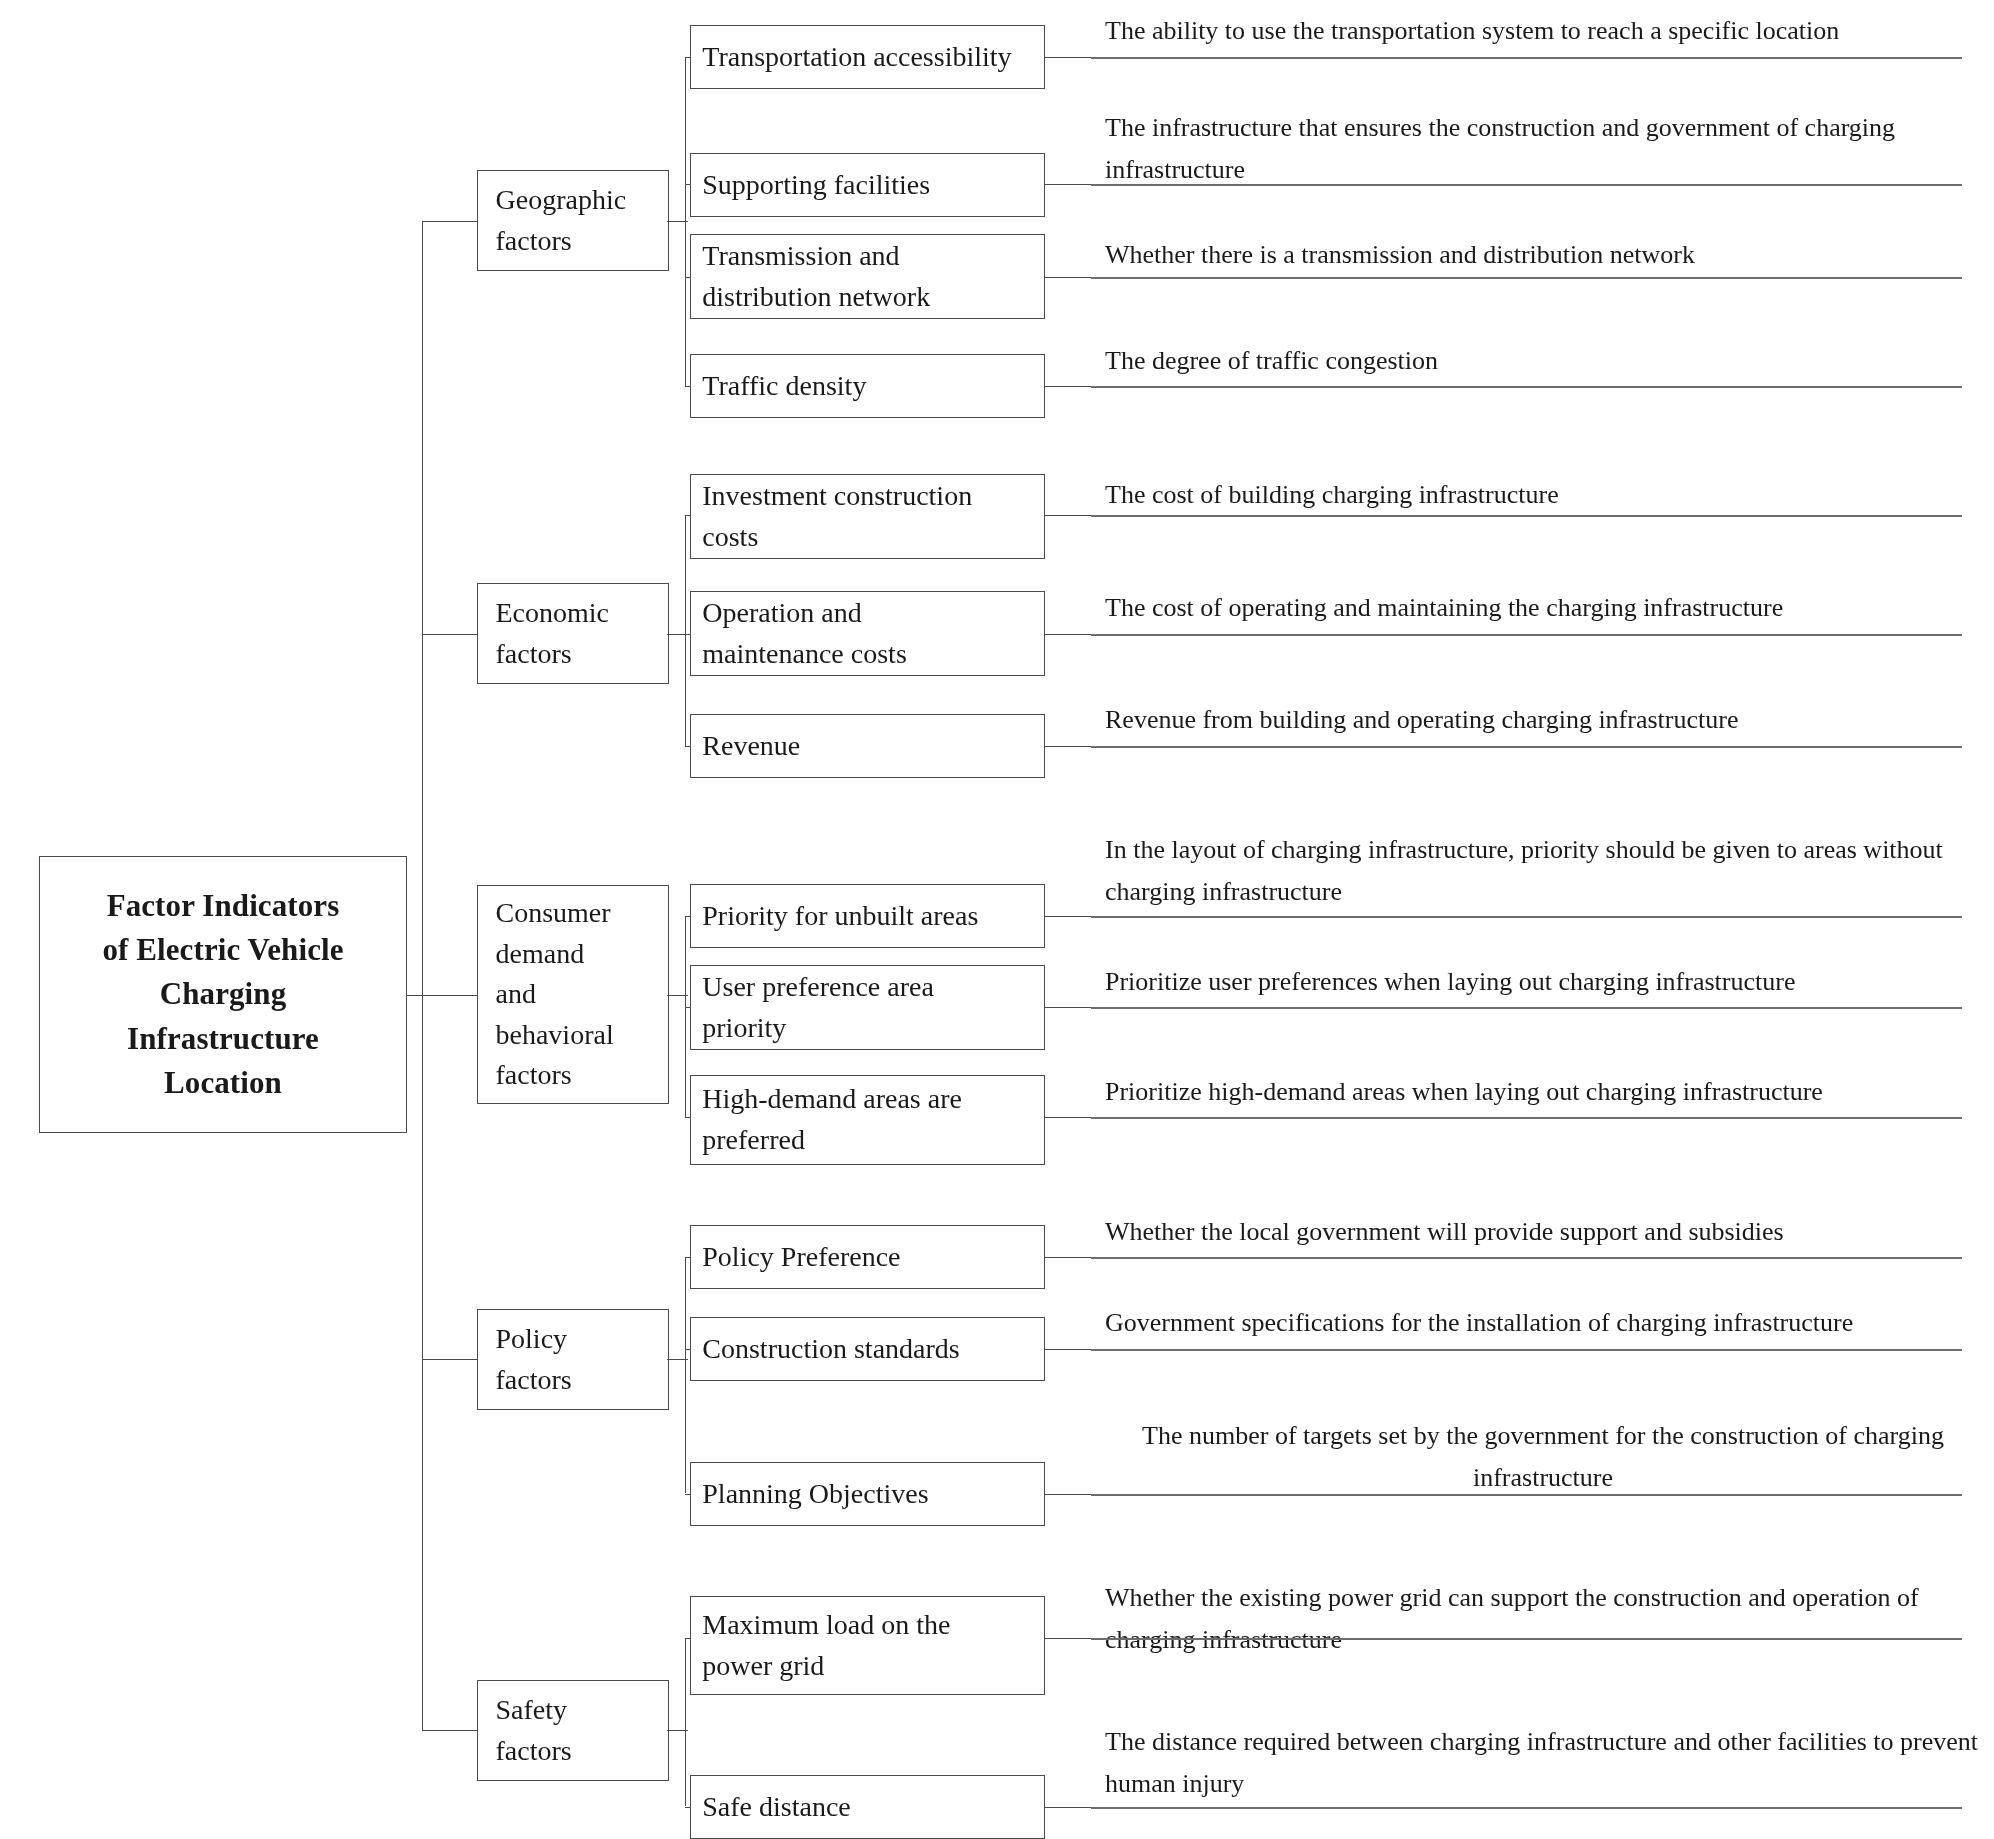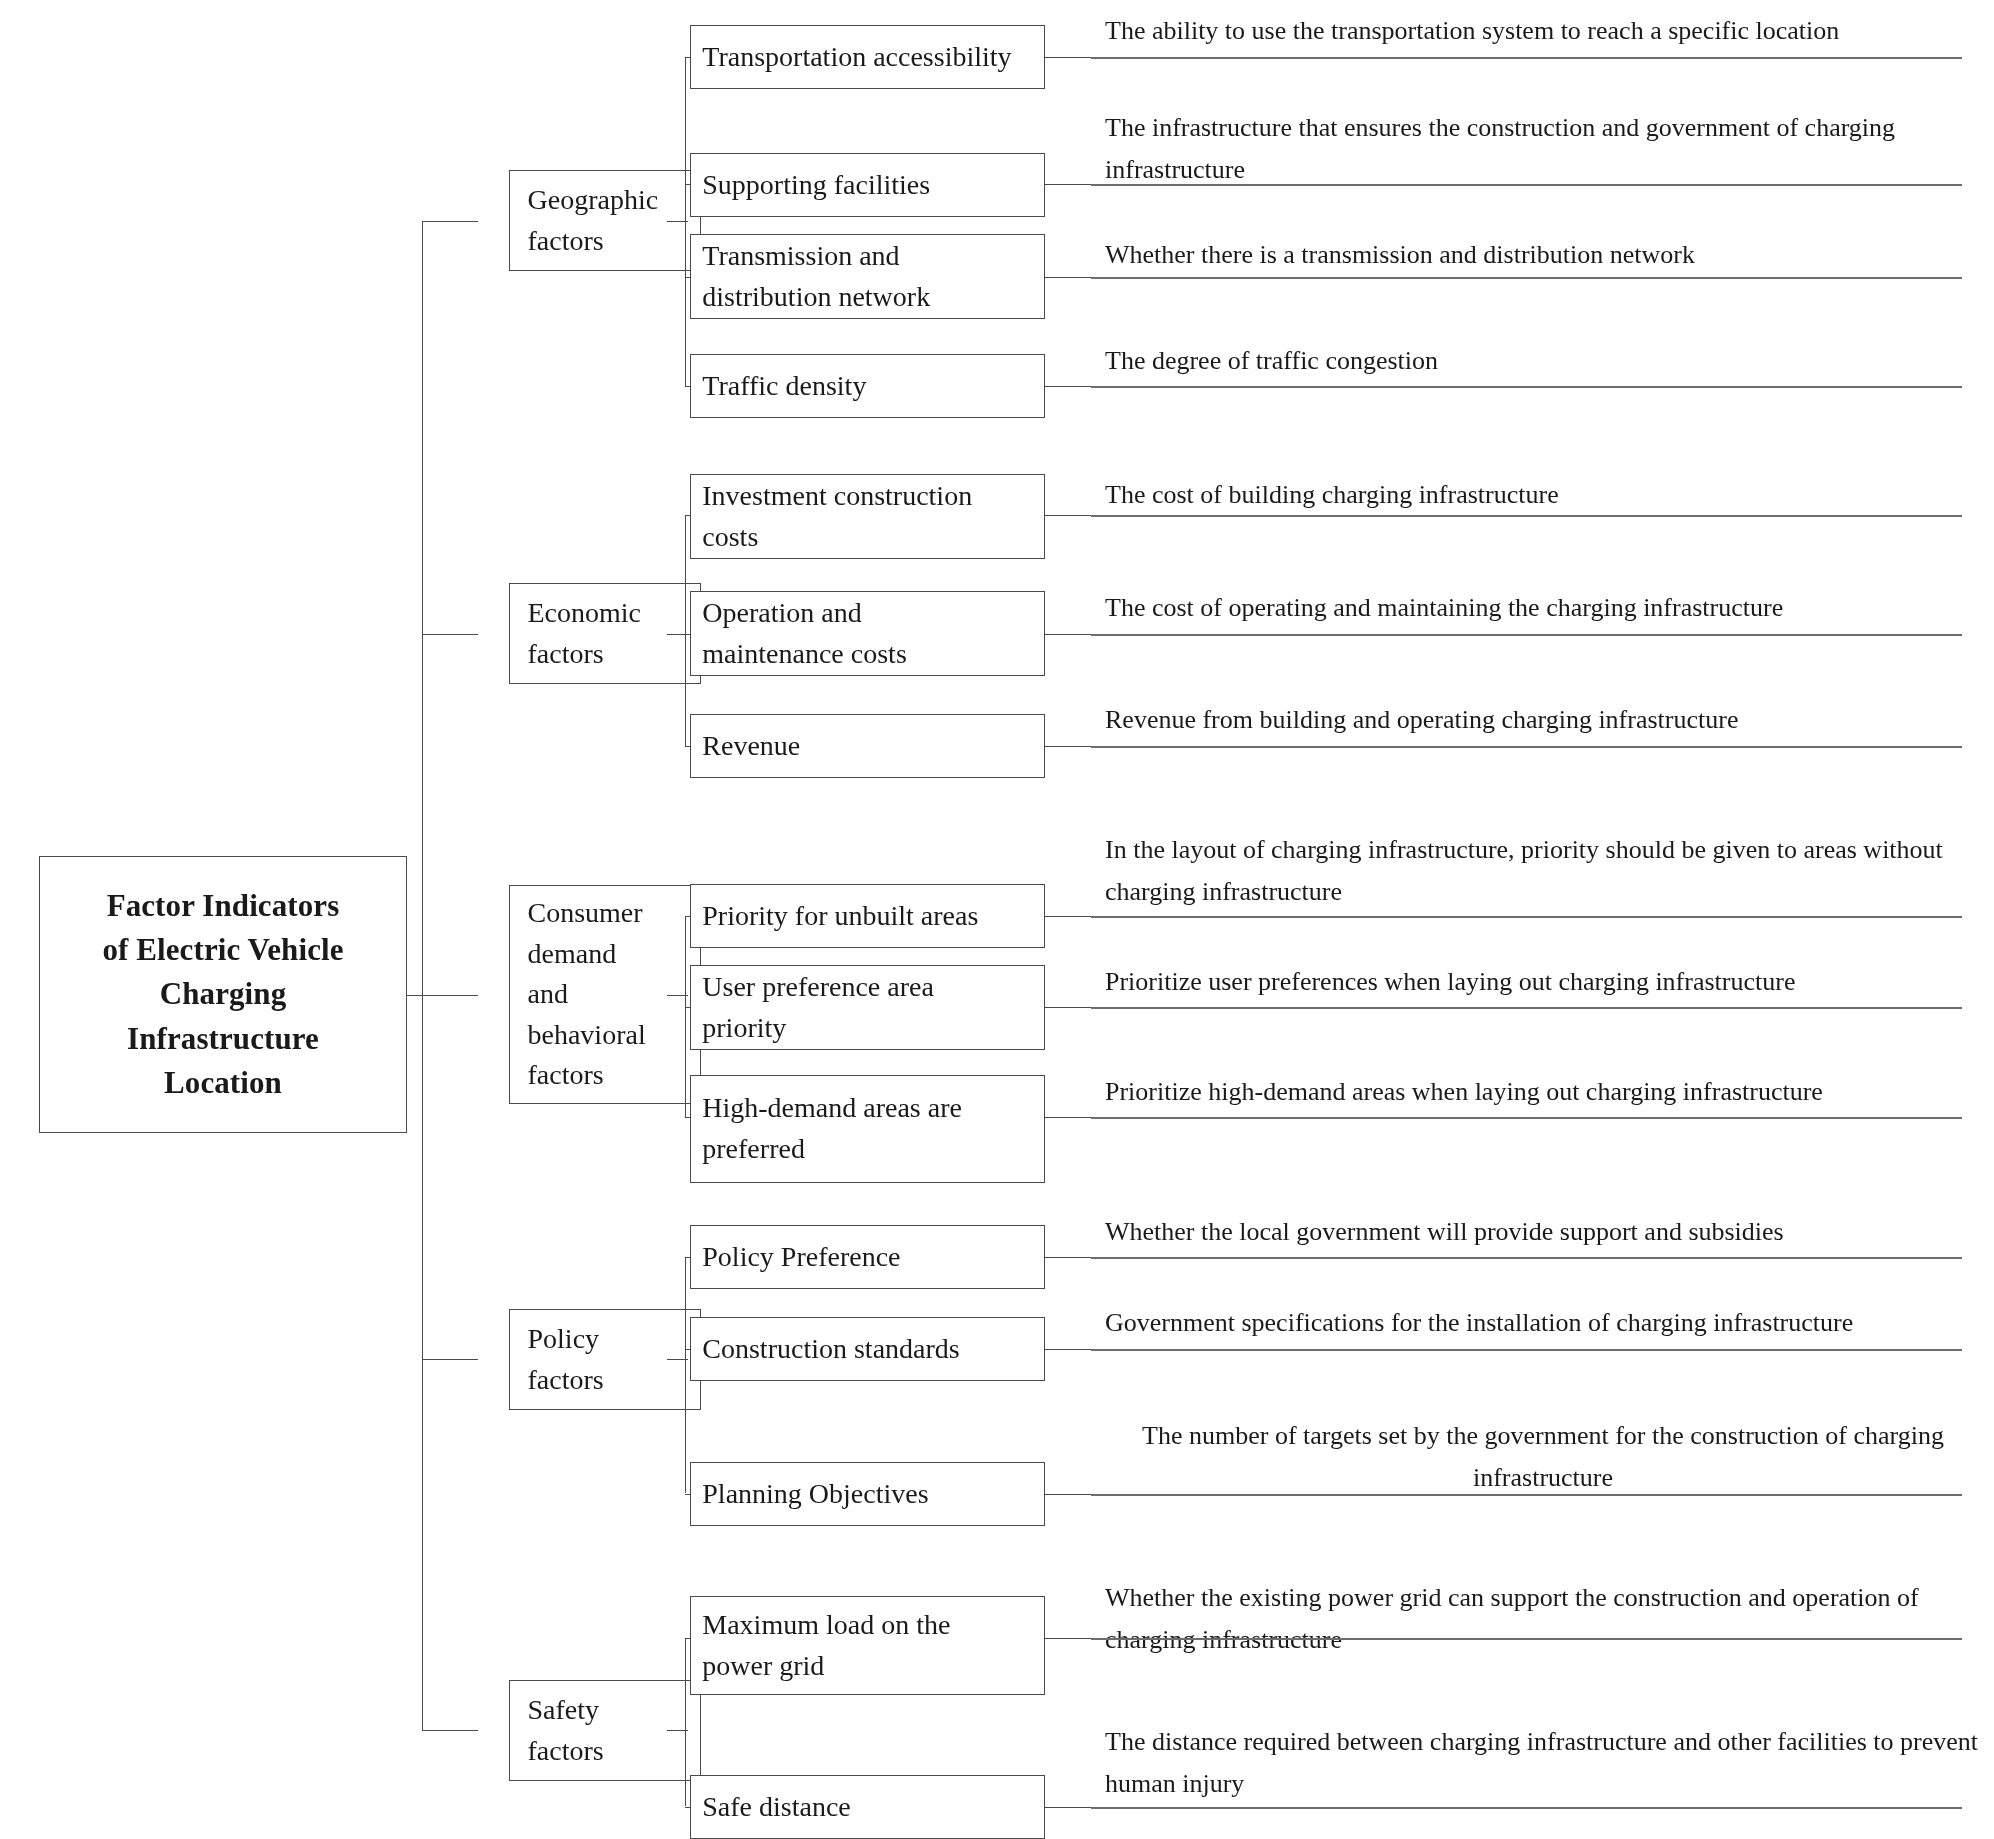"Geographic" .lvl2 { margin-left: 32px -> none }
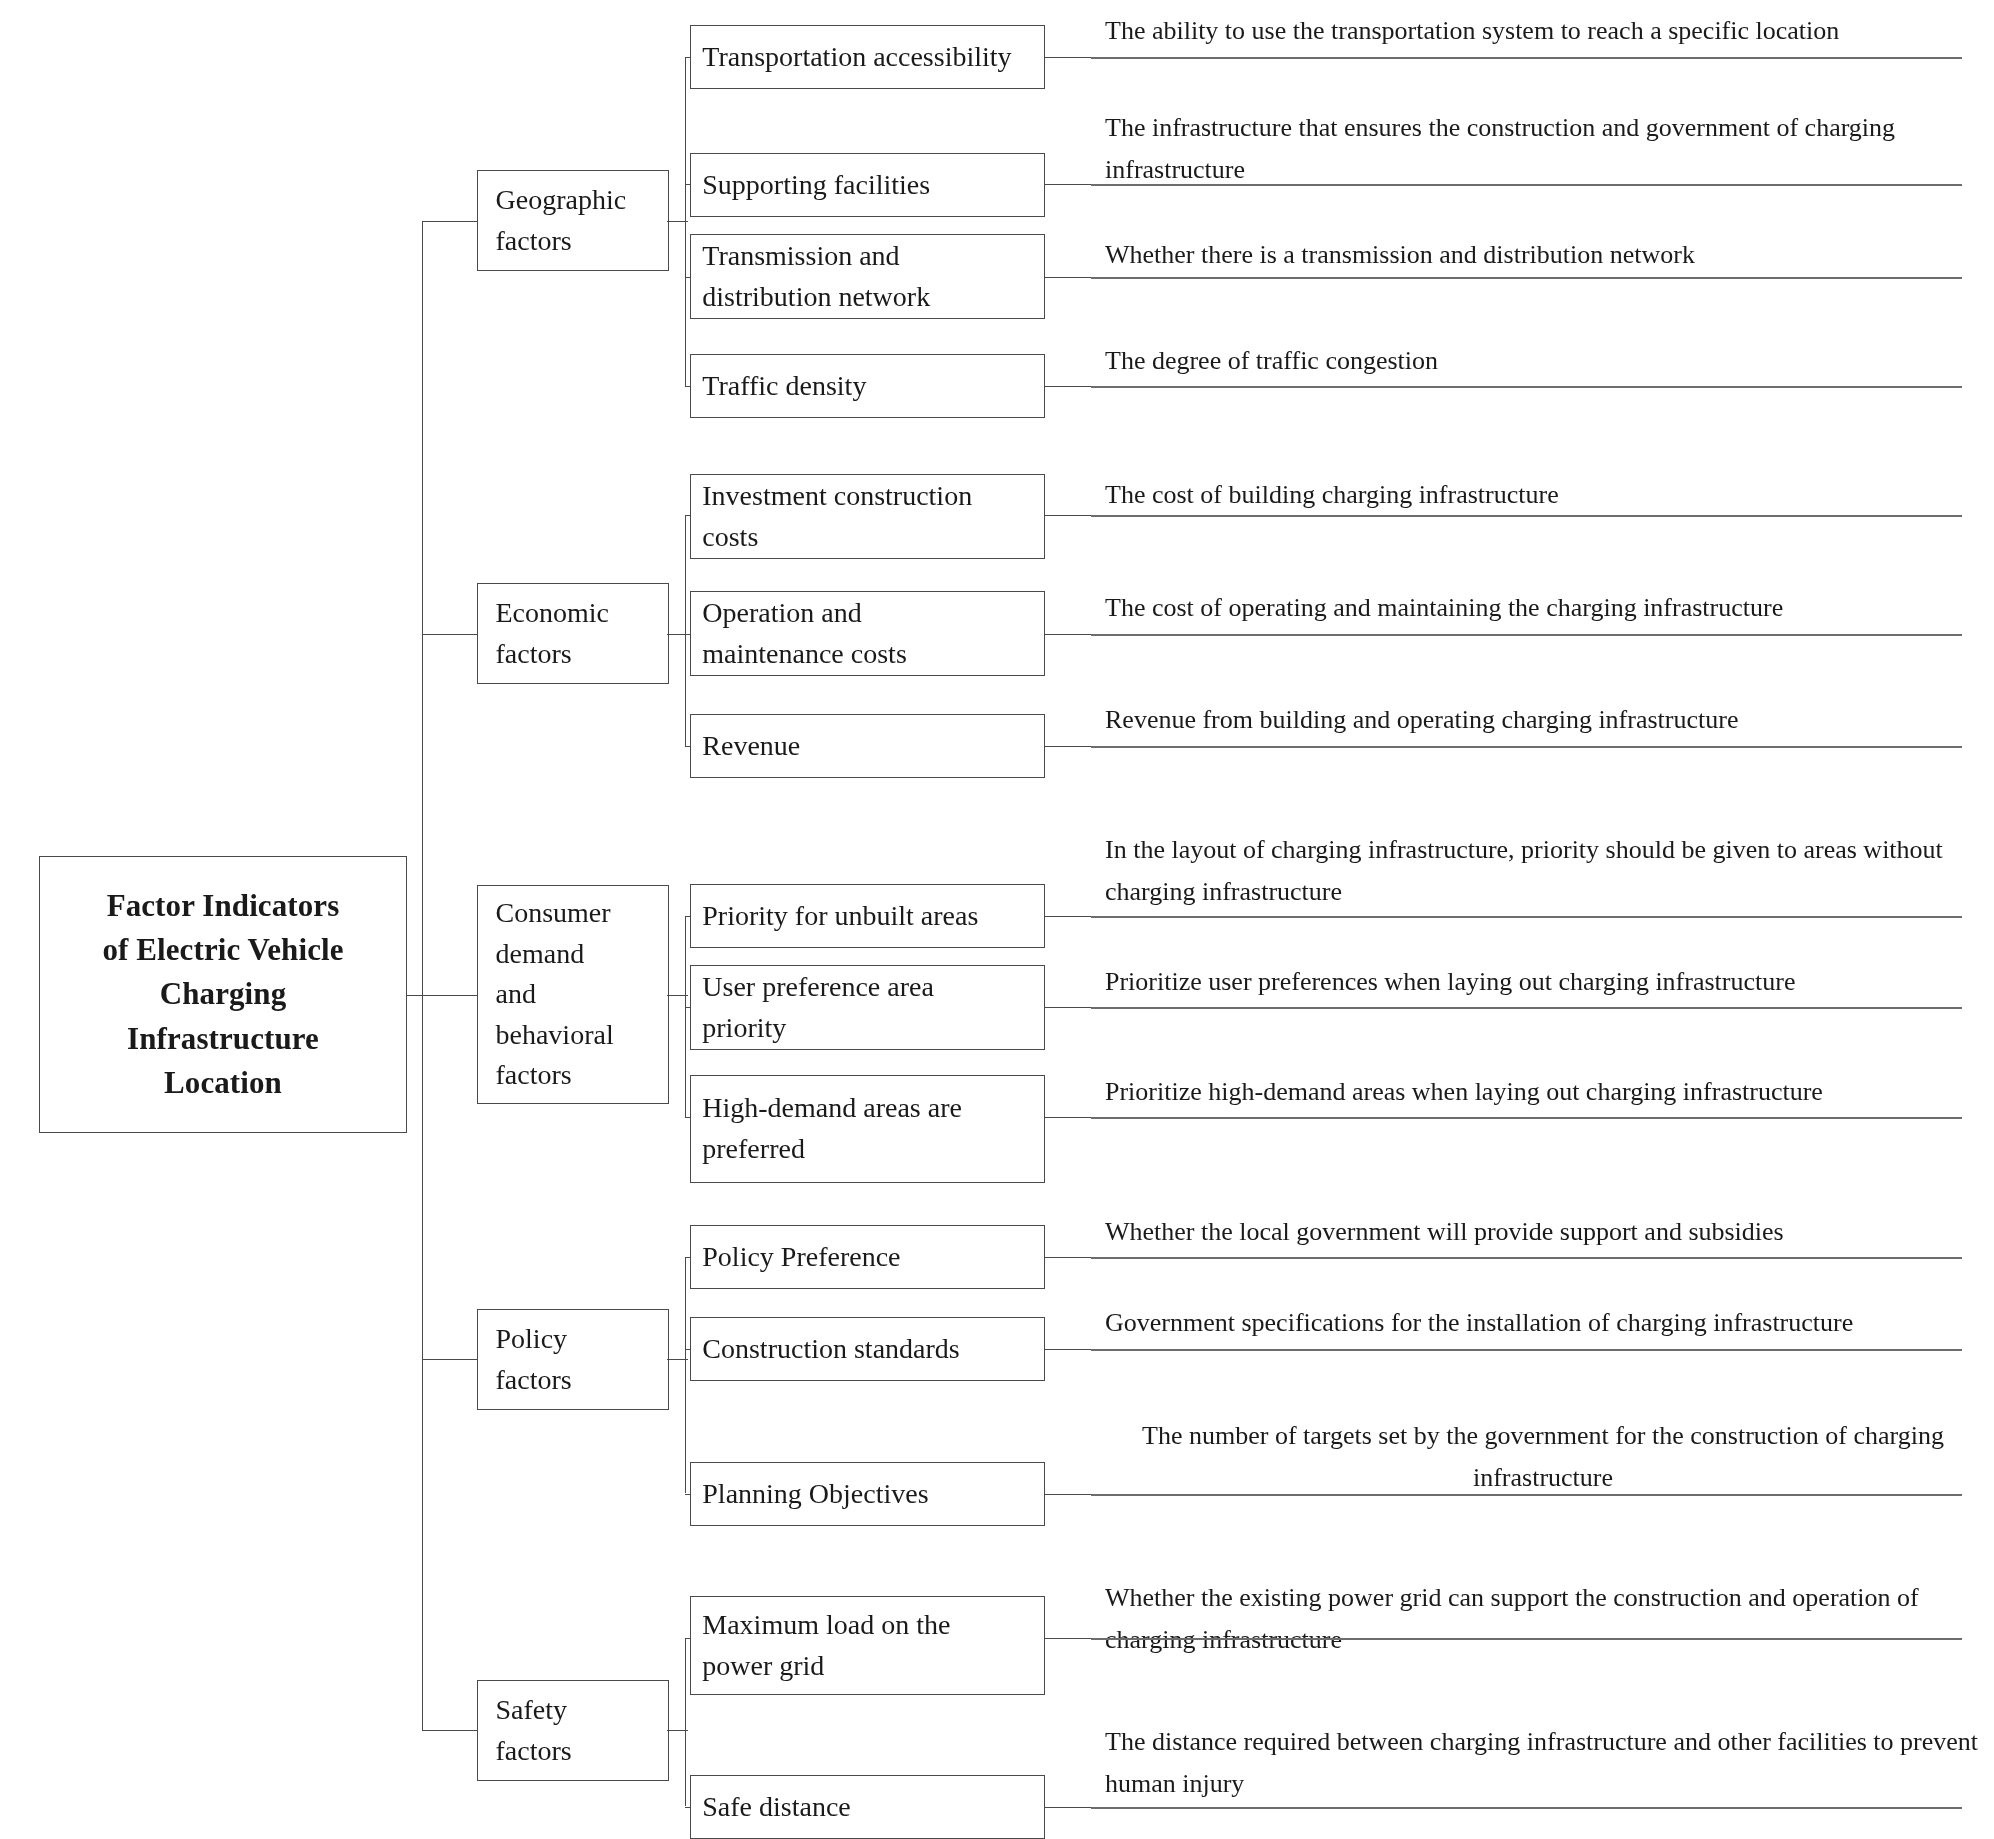"High-demand areas are" div.box { height: 108px -> 90px }
